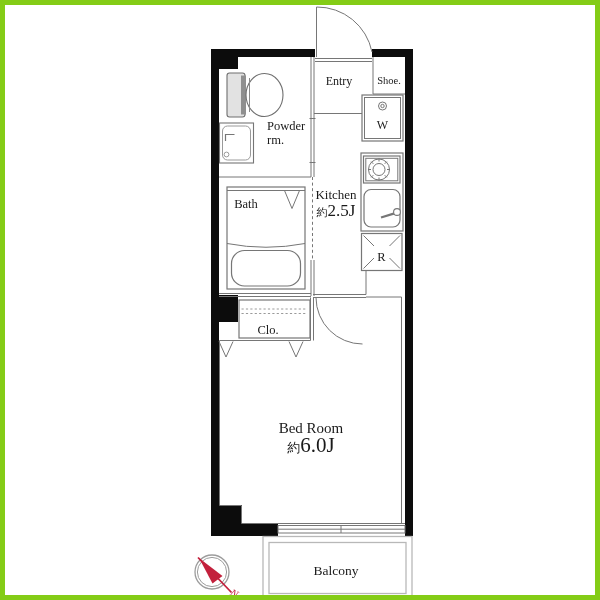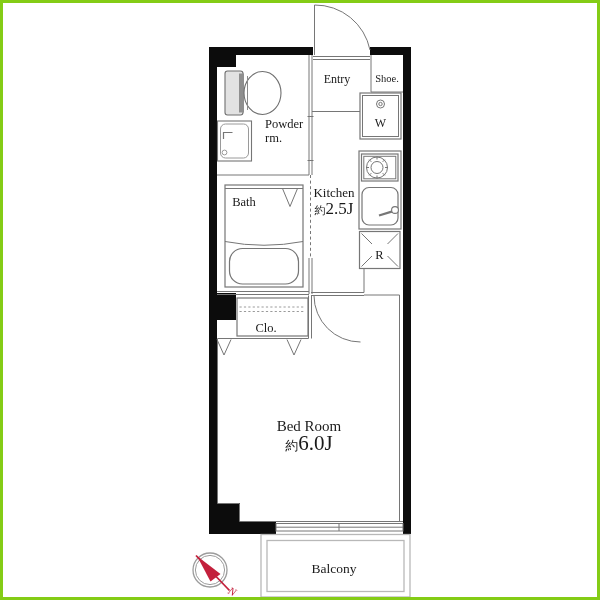"Entry" #stage { border: 3px solid #84cc16 -> 5px solid #84cc16 }
